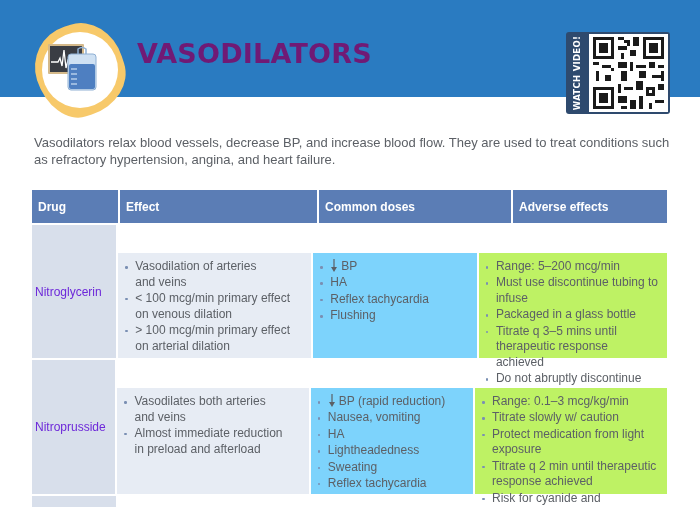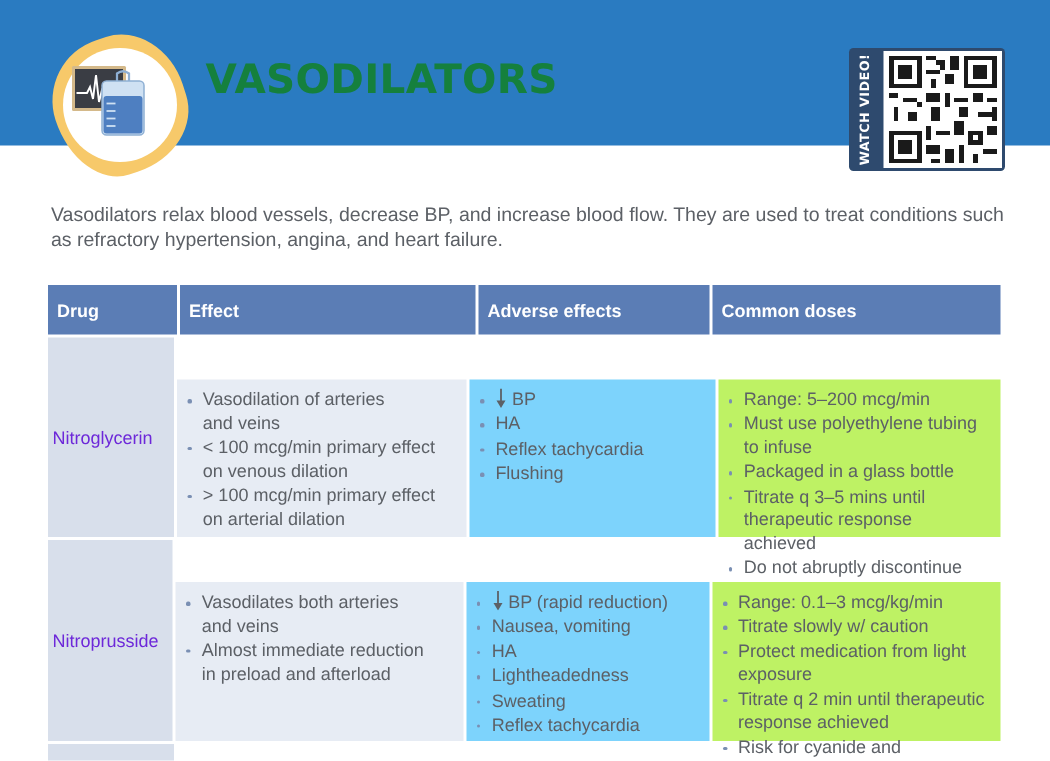"VASODILATORS" .title { color: #15803d -> #701a75 }
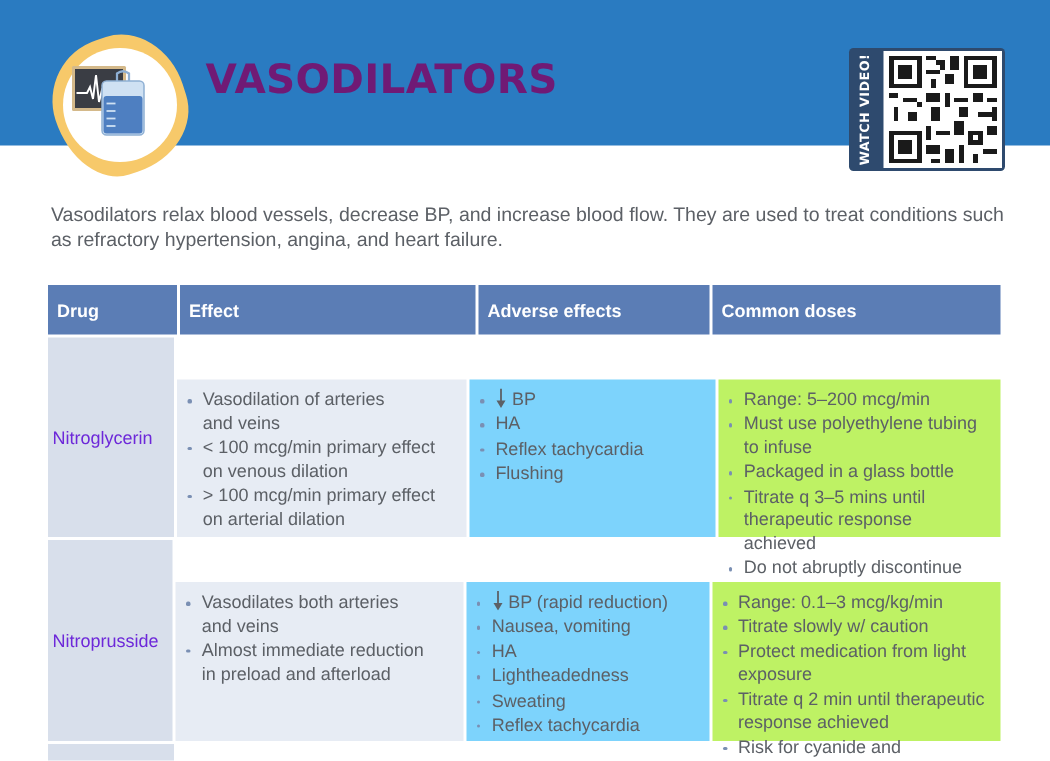"Adverse effects" div.th { order: before "Common doses" -> after "Common doses" }
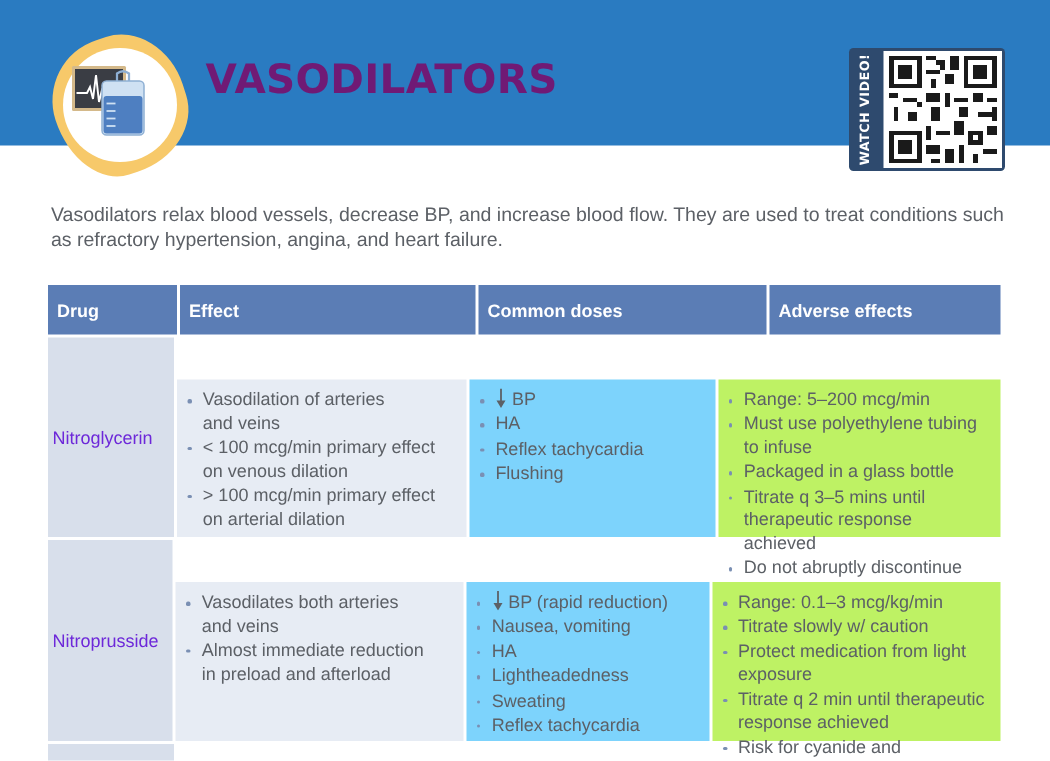"Must use polyethylene tubing to" li { text: polyethylene -> discontinue }
